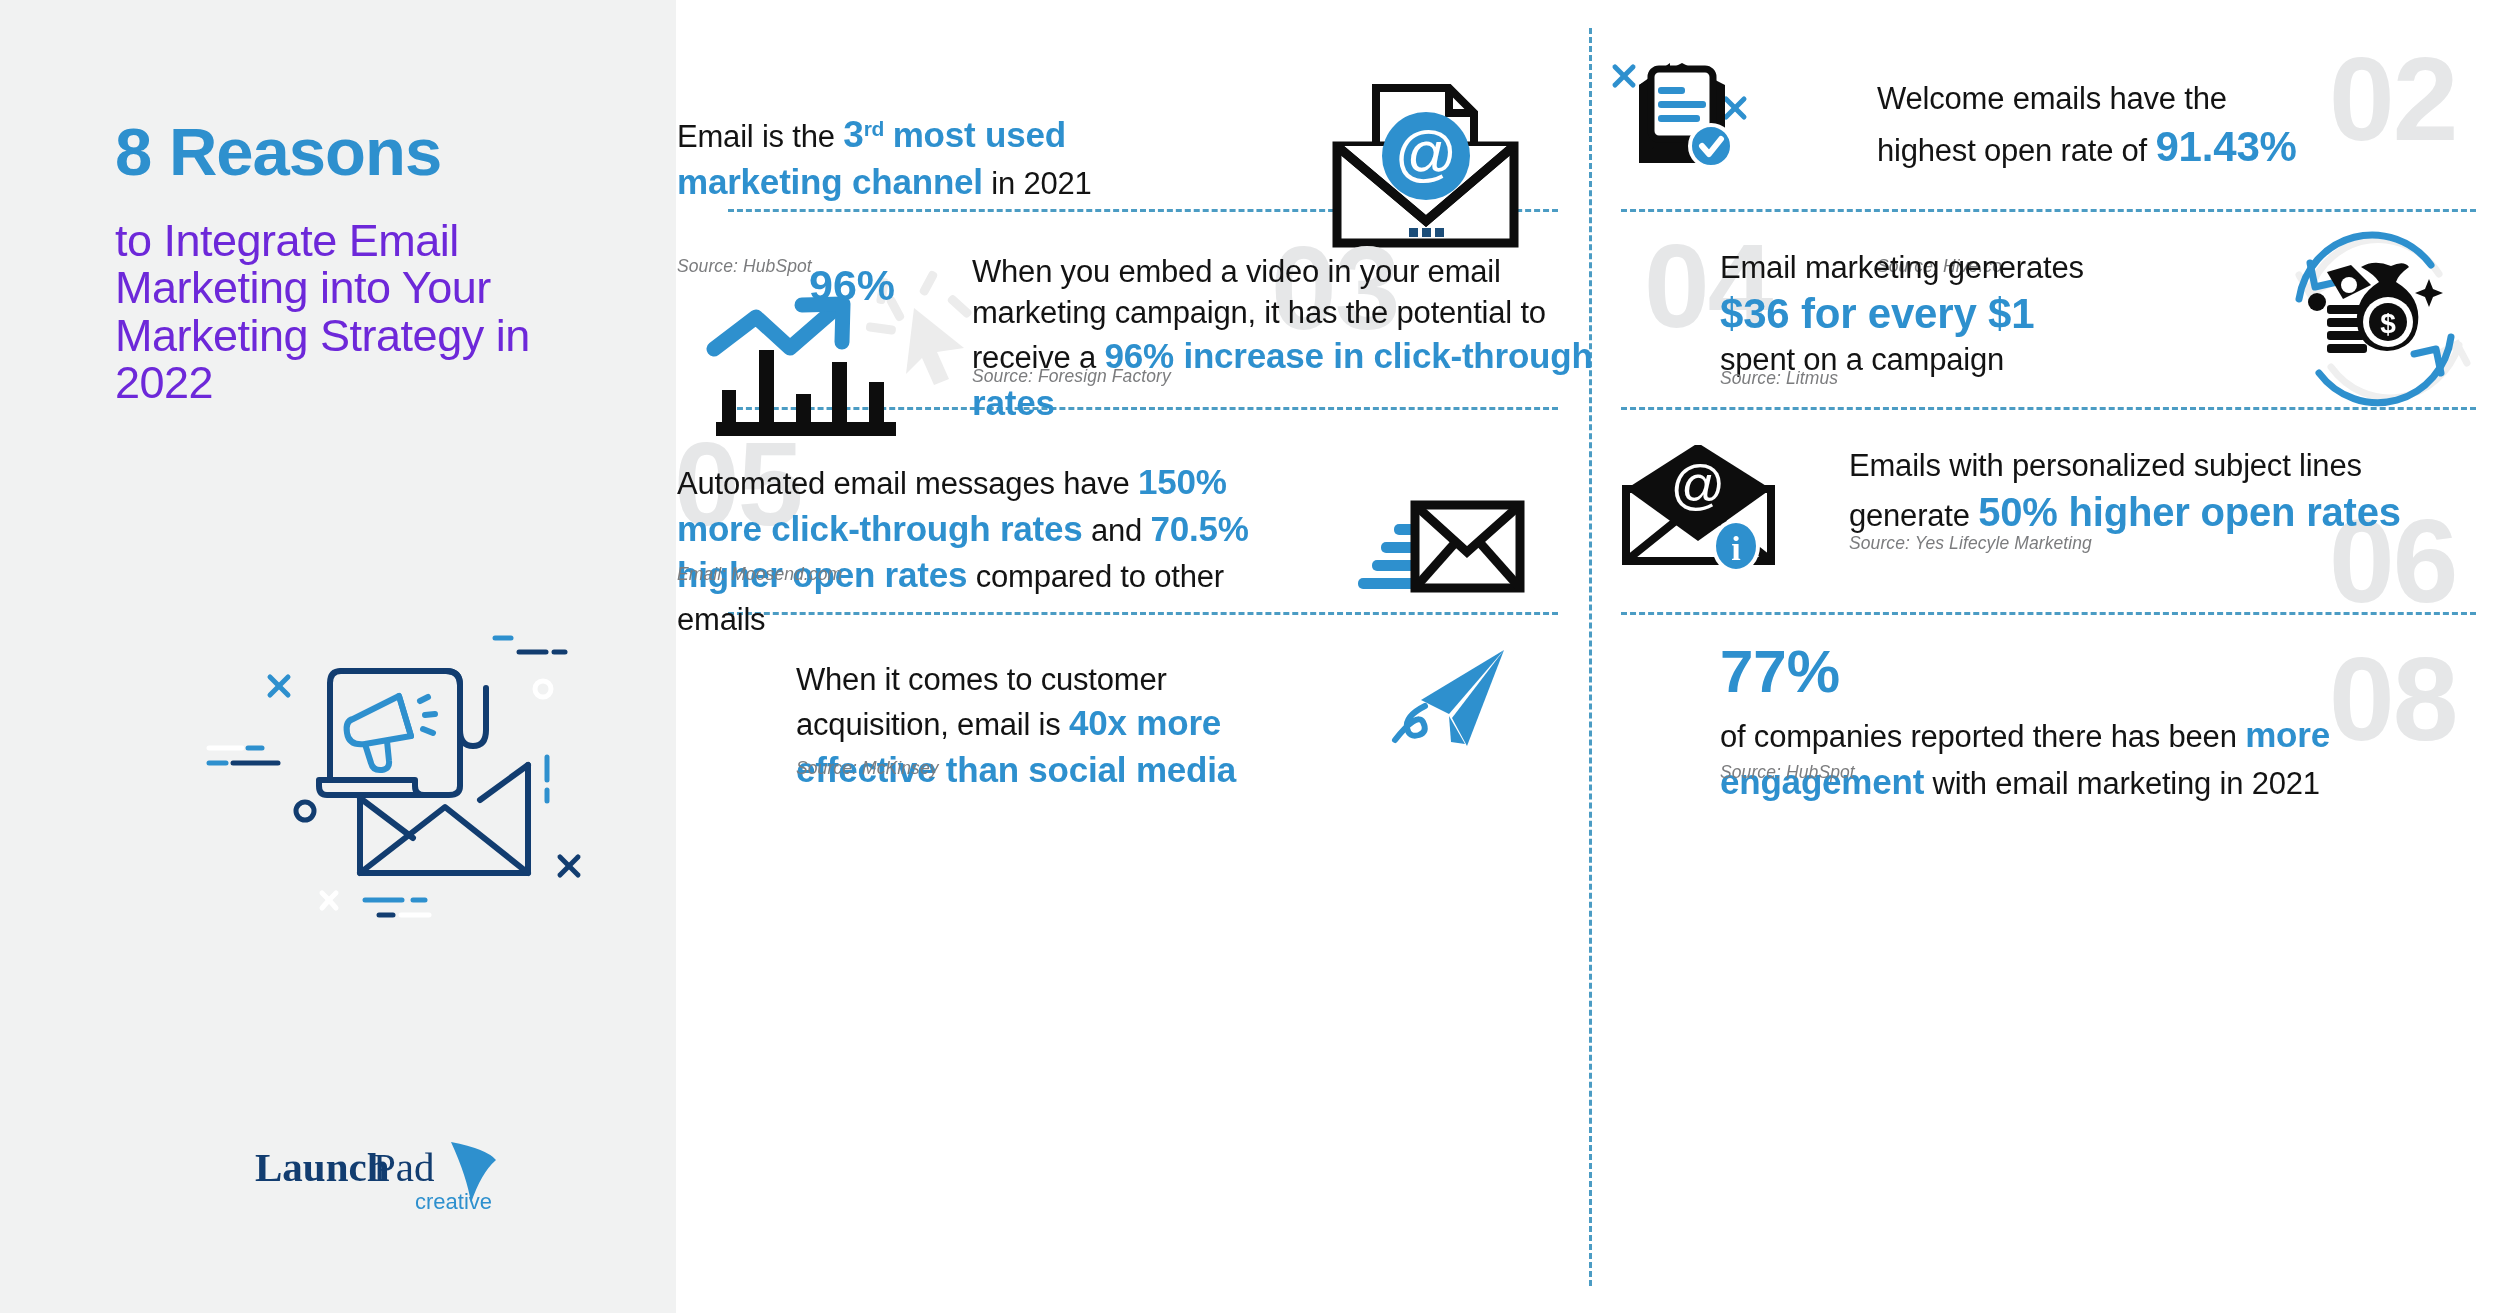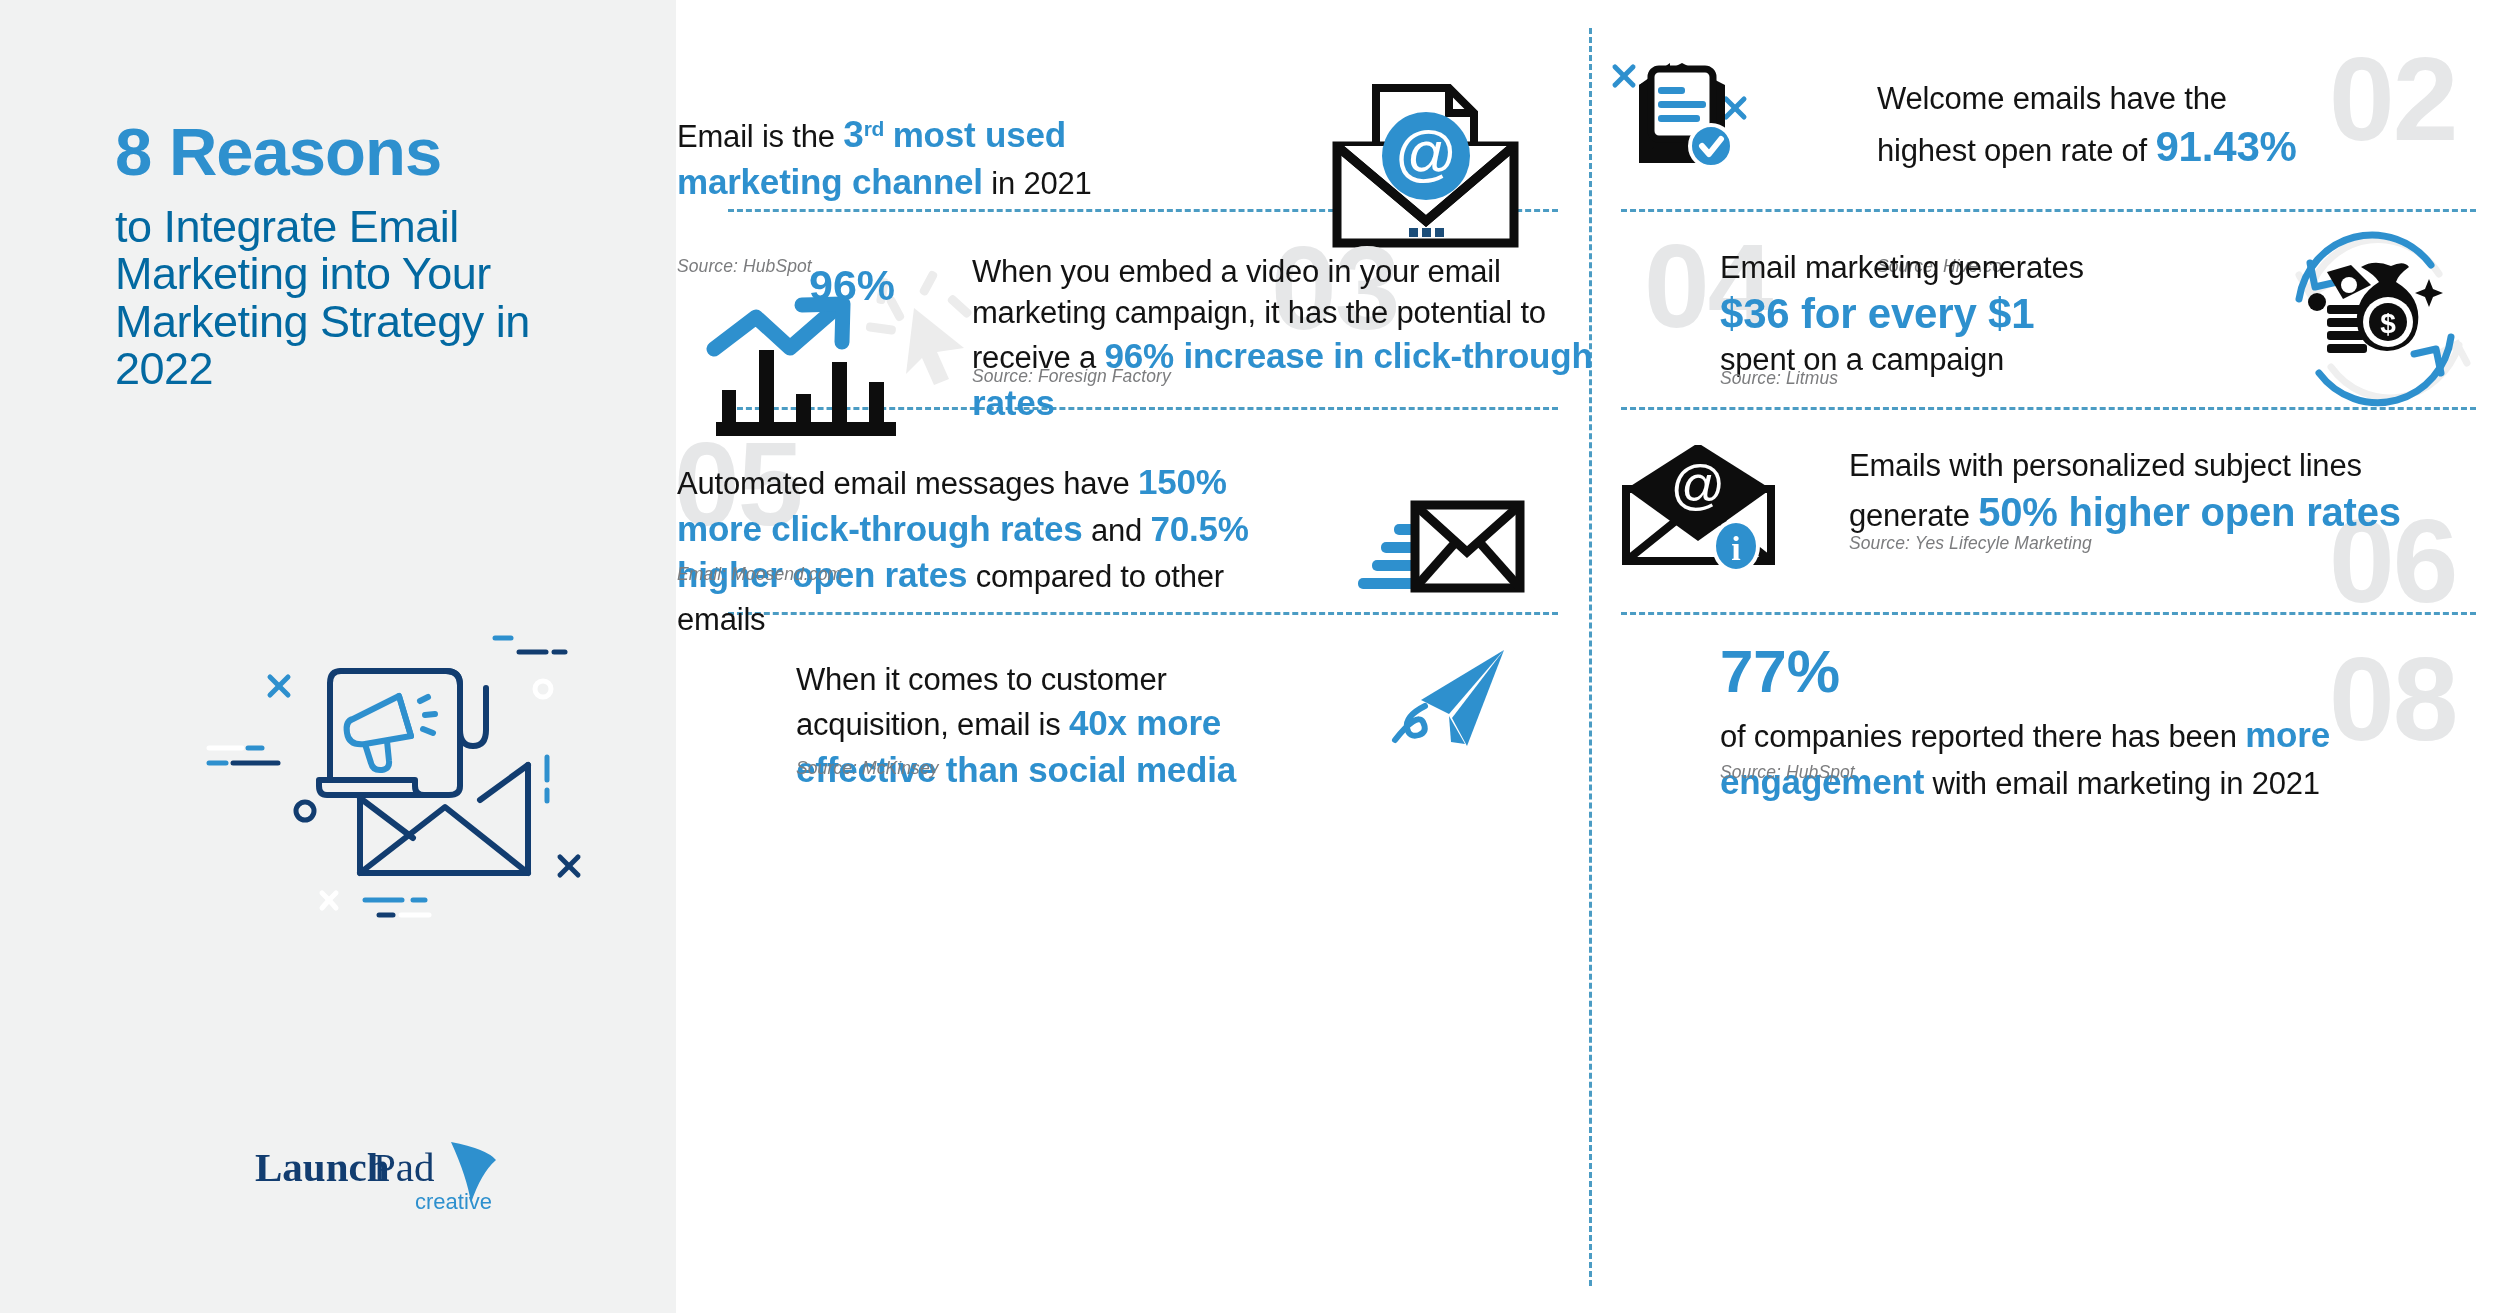"to Integrate Email Marketing into" #title-sub { color: #0369a1 -> #6d28d9; margin-top: 18px -> 32px }
